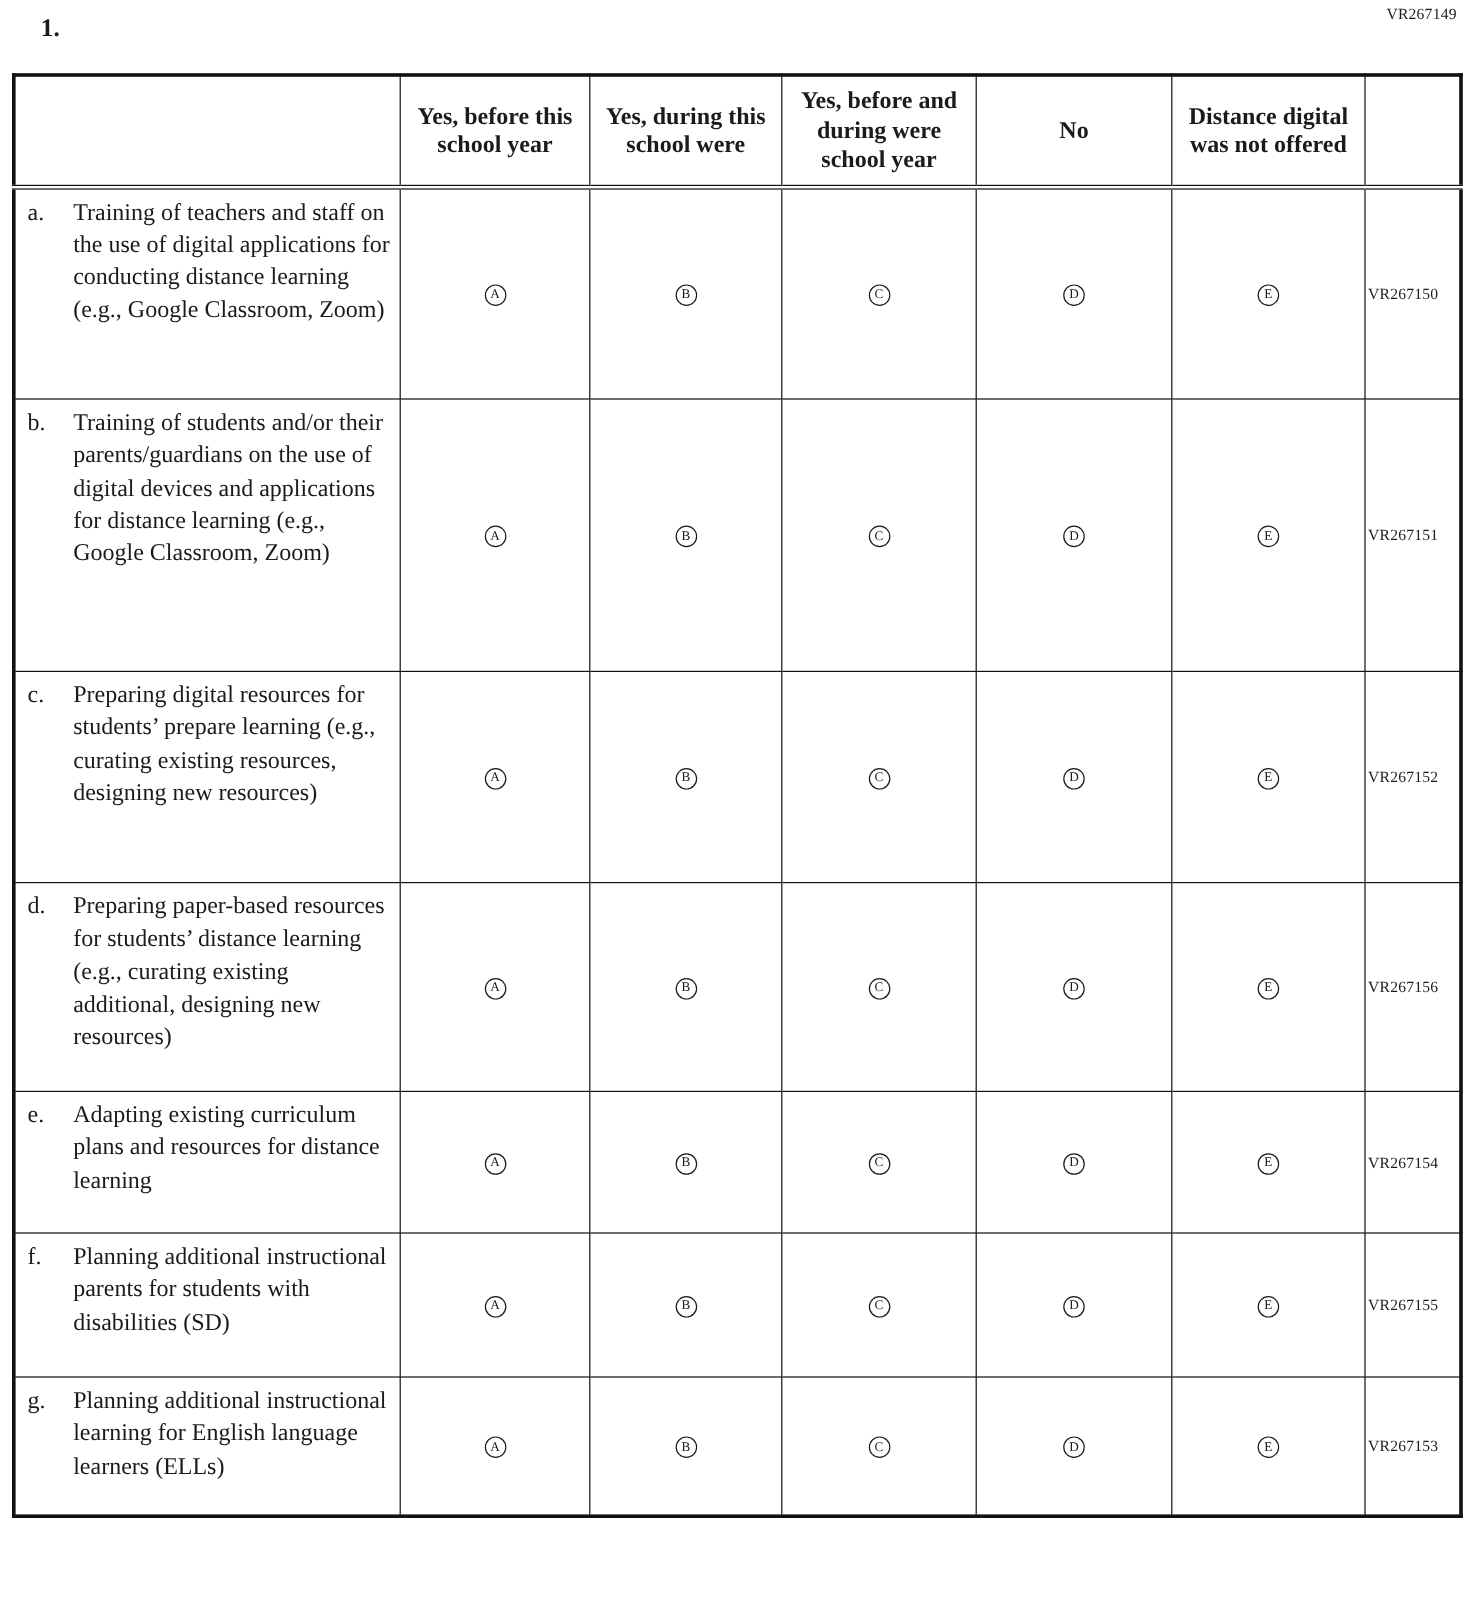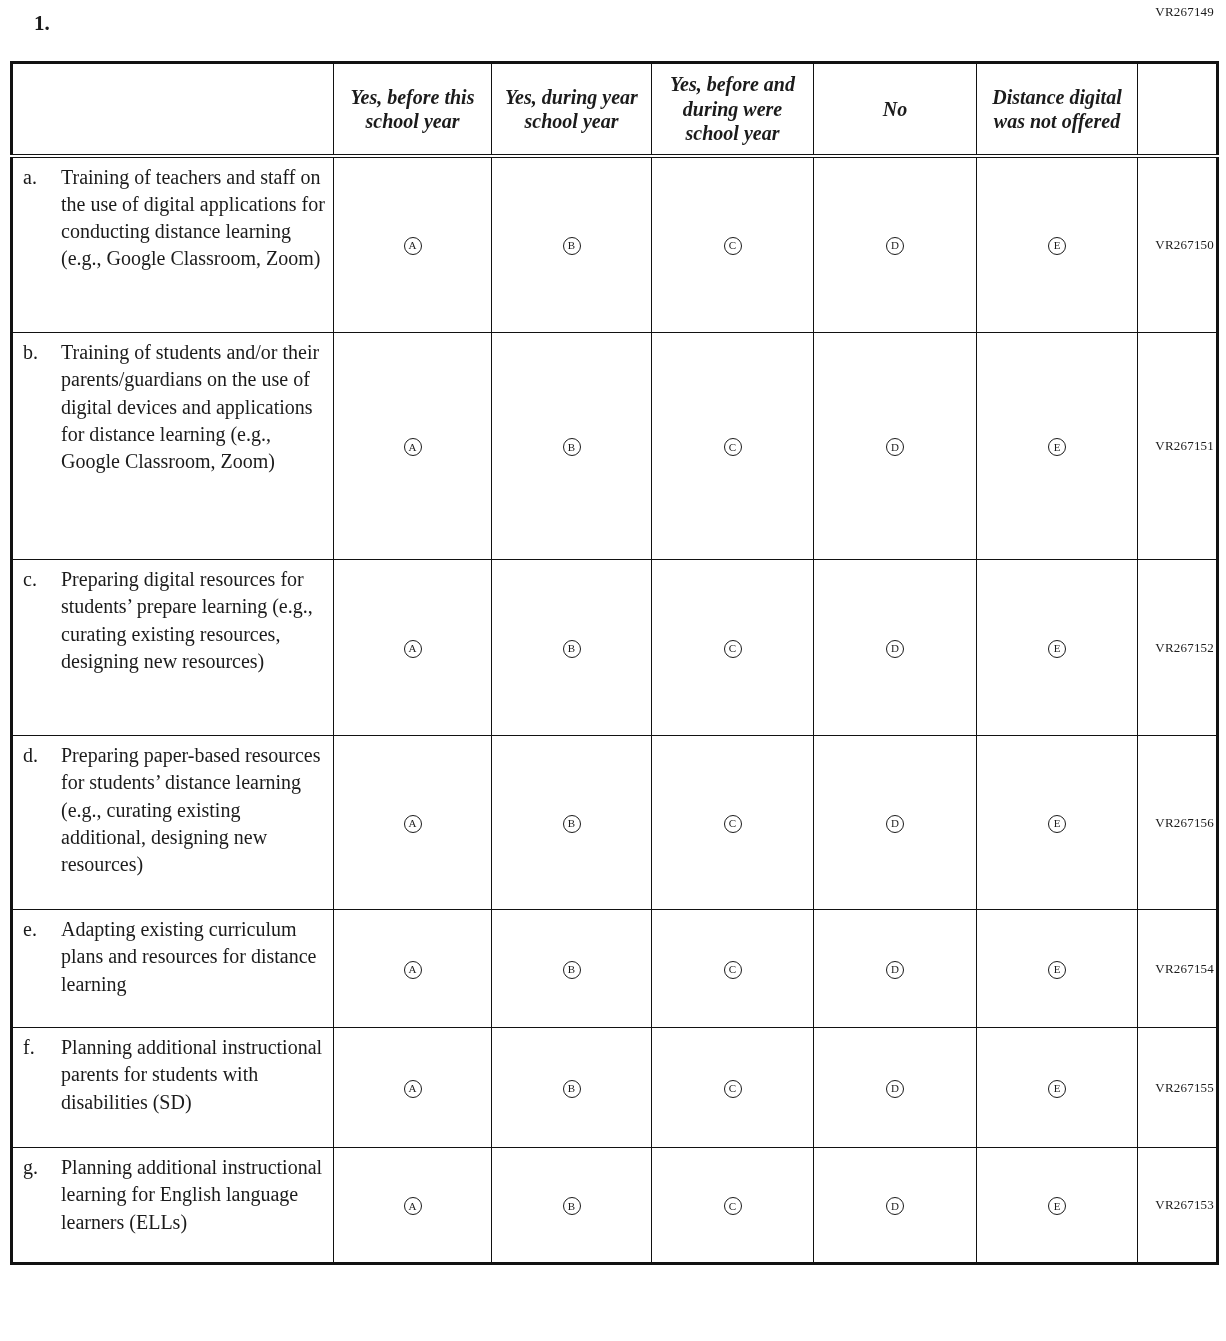"Yes, before this school year" .survey thead tr { font-style: italic -> none }
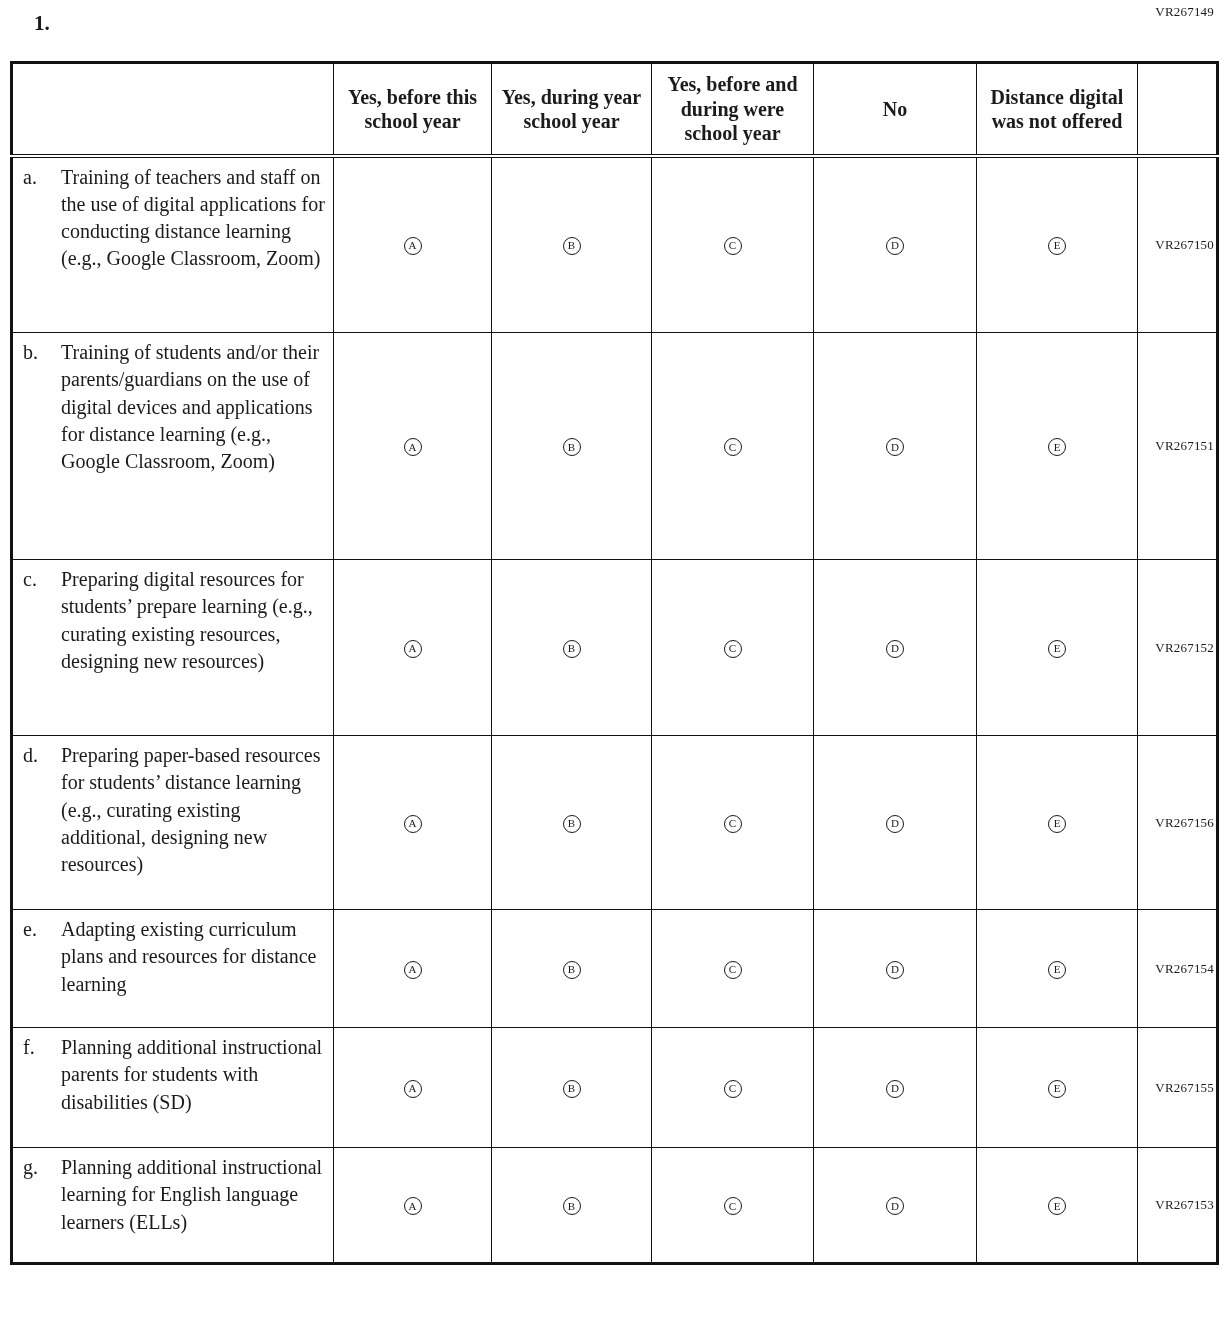"Yes, during year school year" th { text: year school year -> this school were }
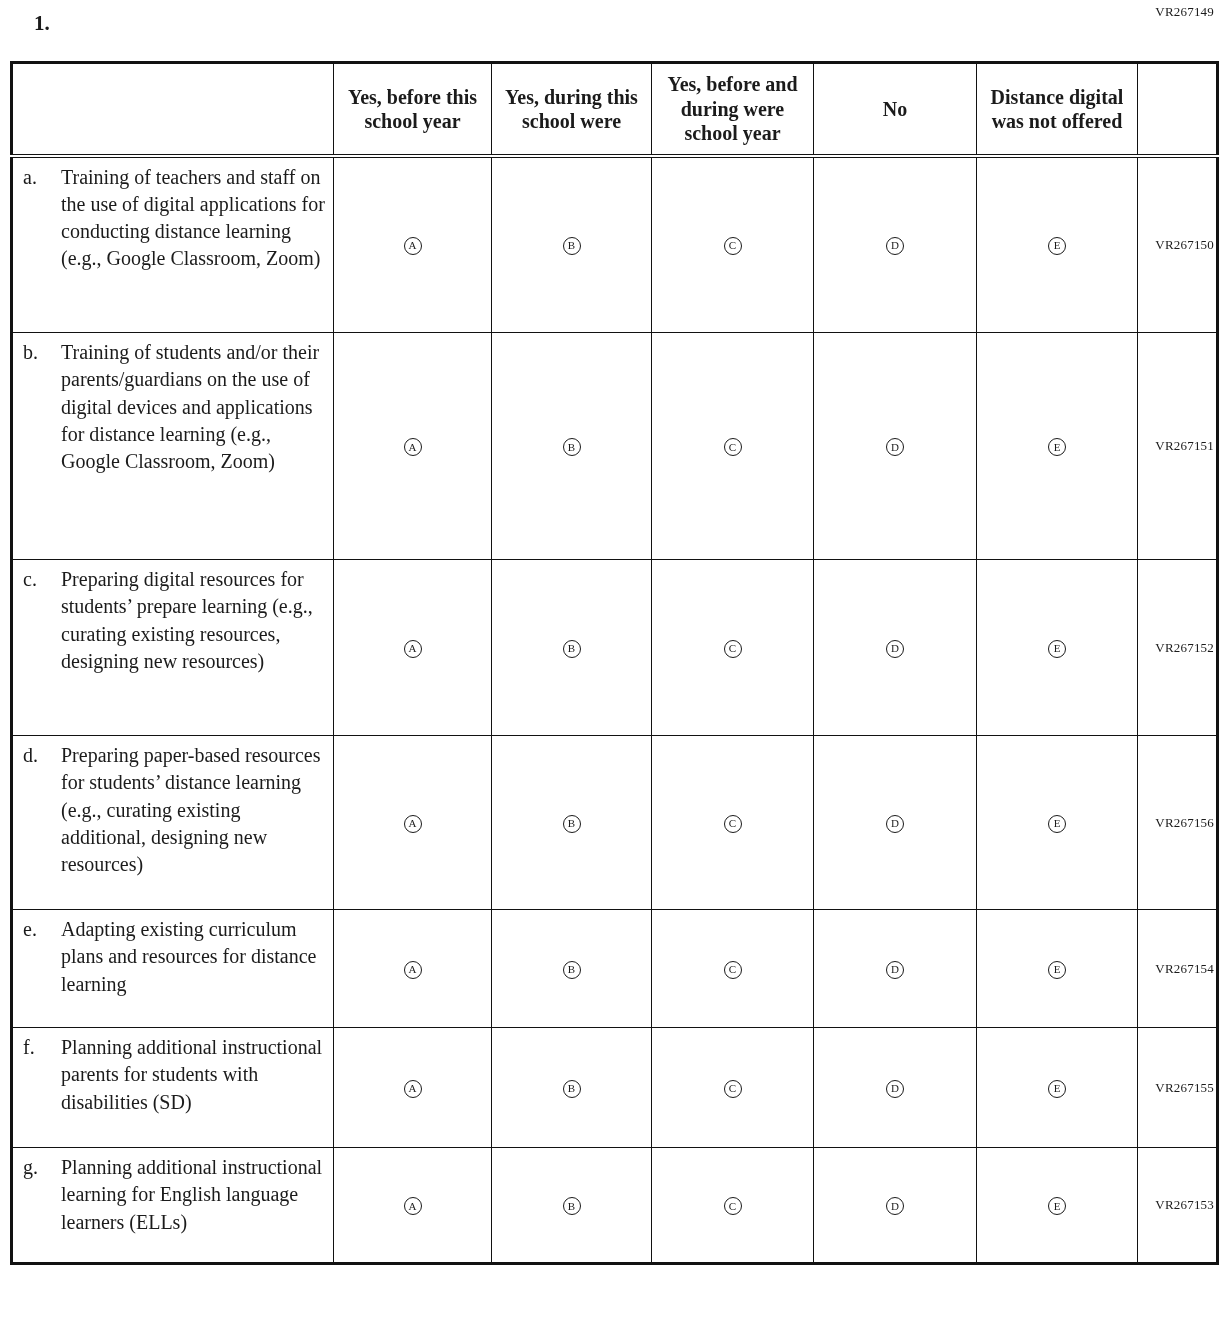"VR267150" .code-cell { text-align: right -> left }
